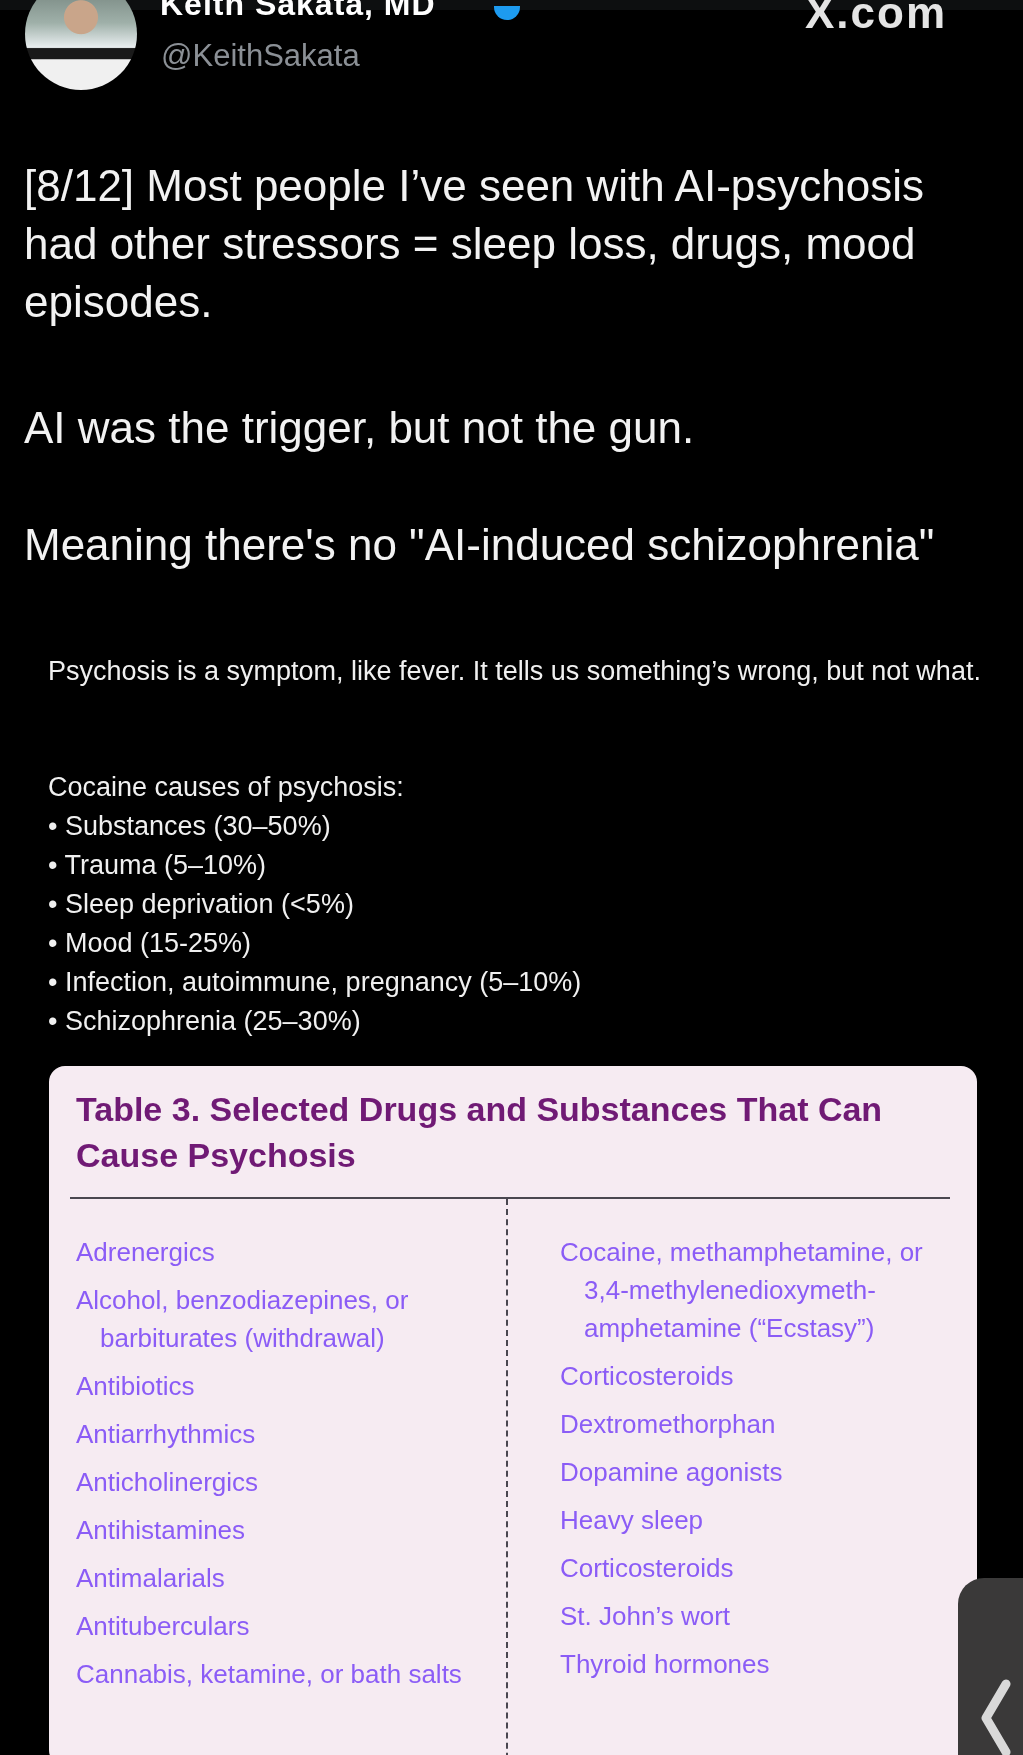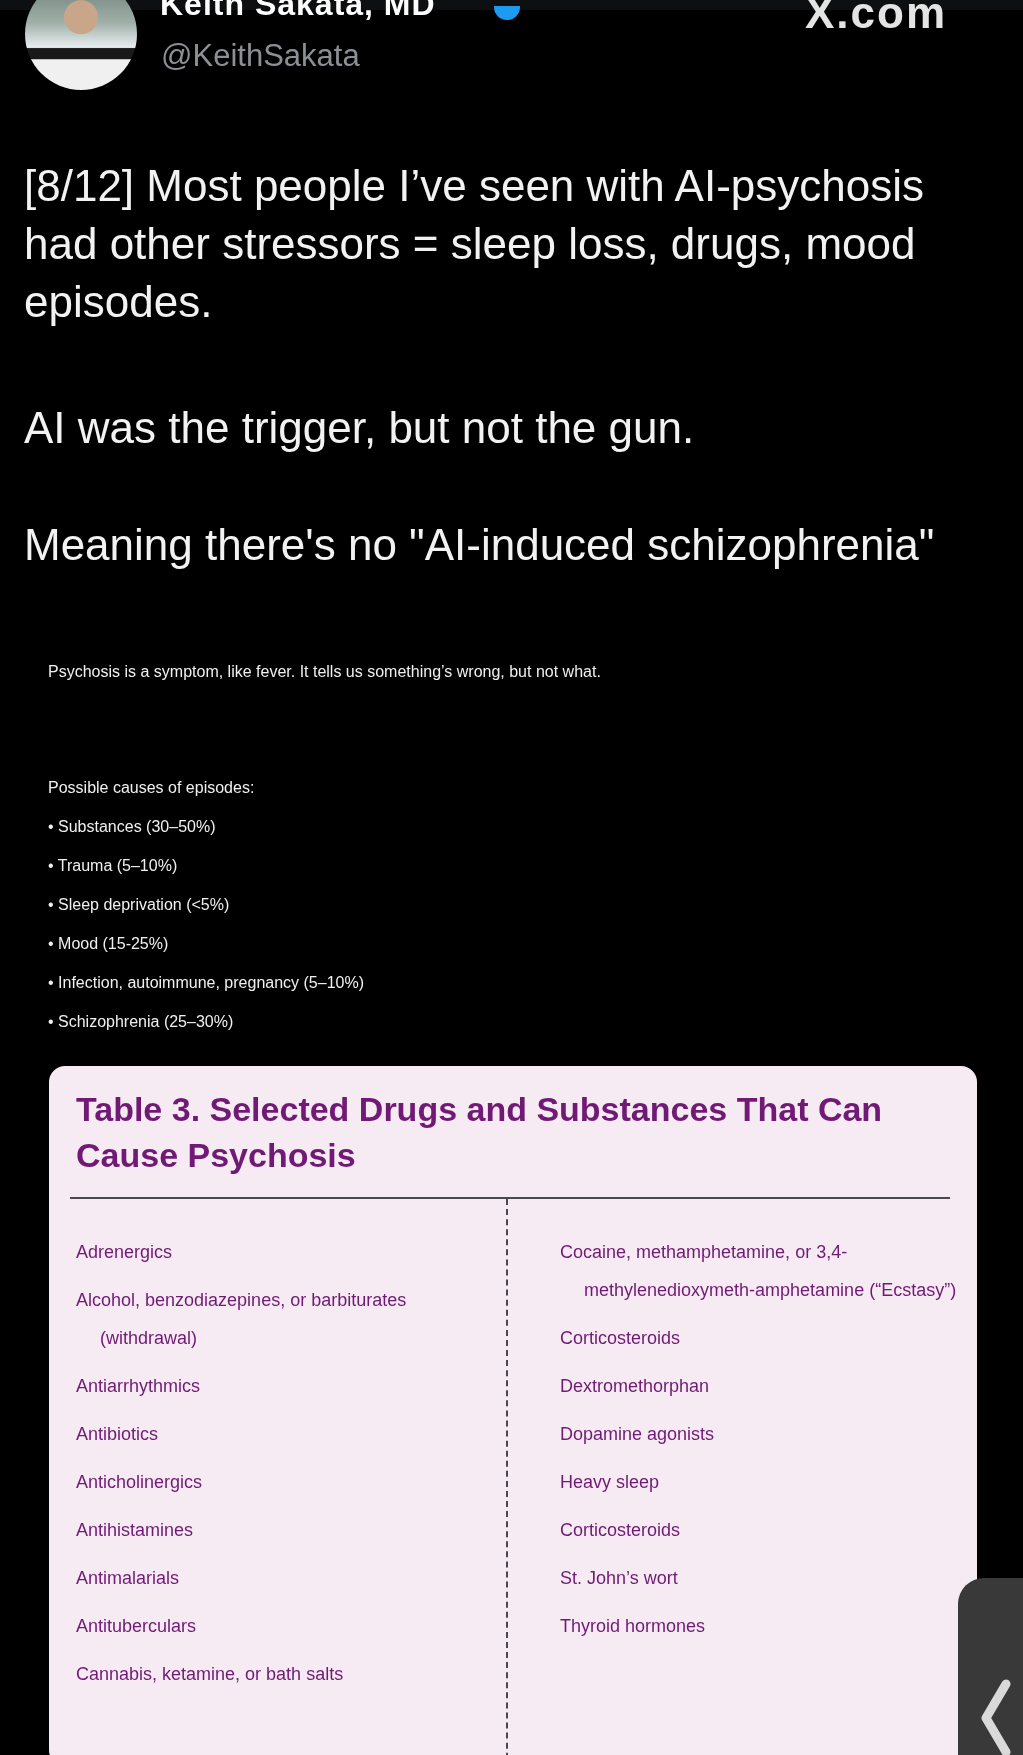"Psychosis is a symptom, like" .body-text { font-size: 16px -> 27px }
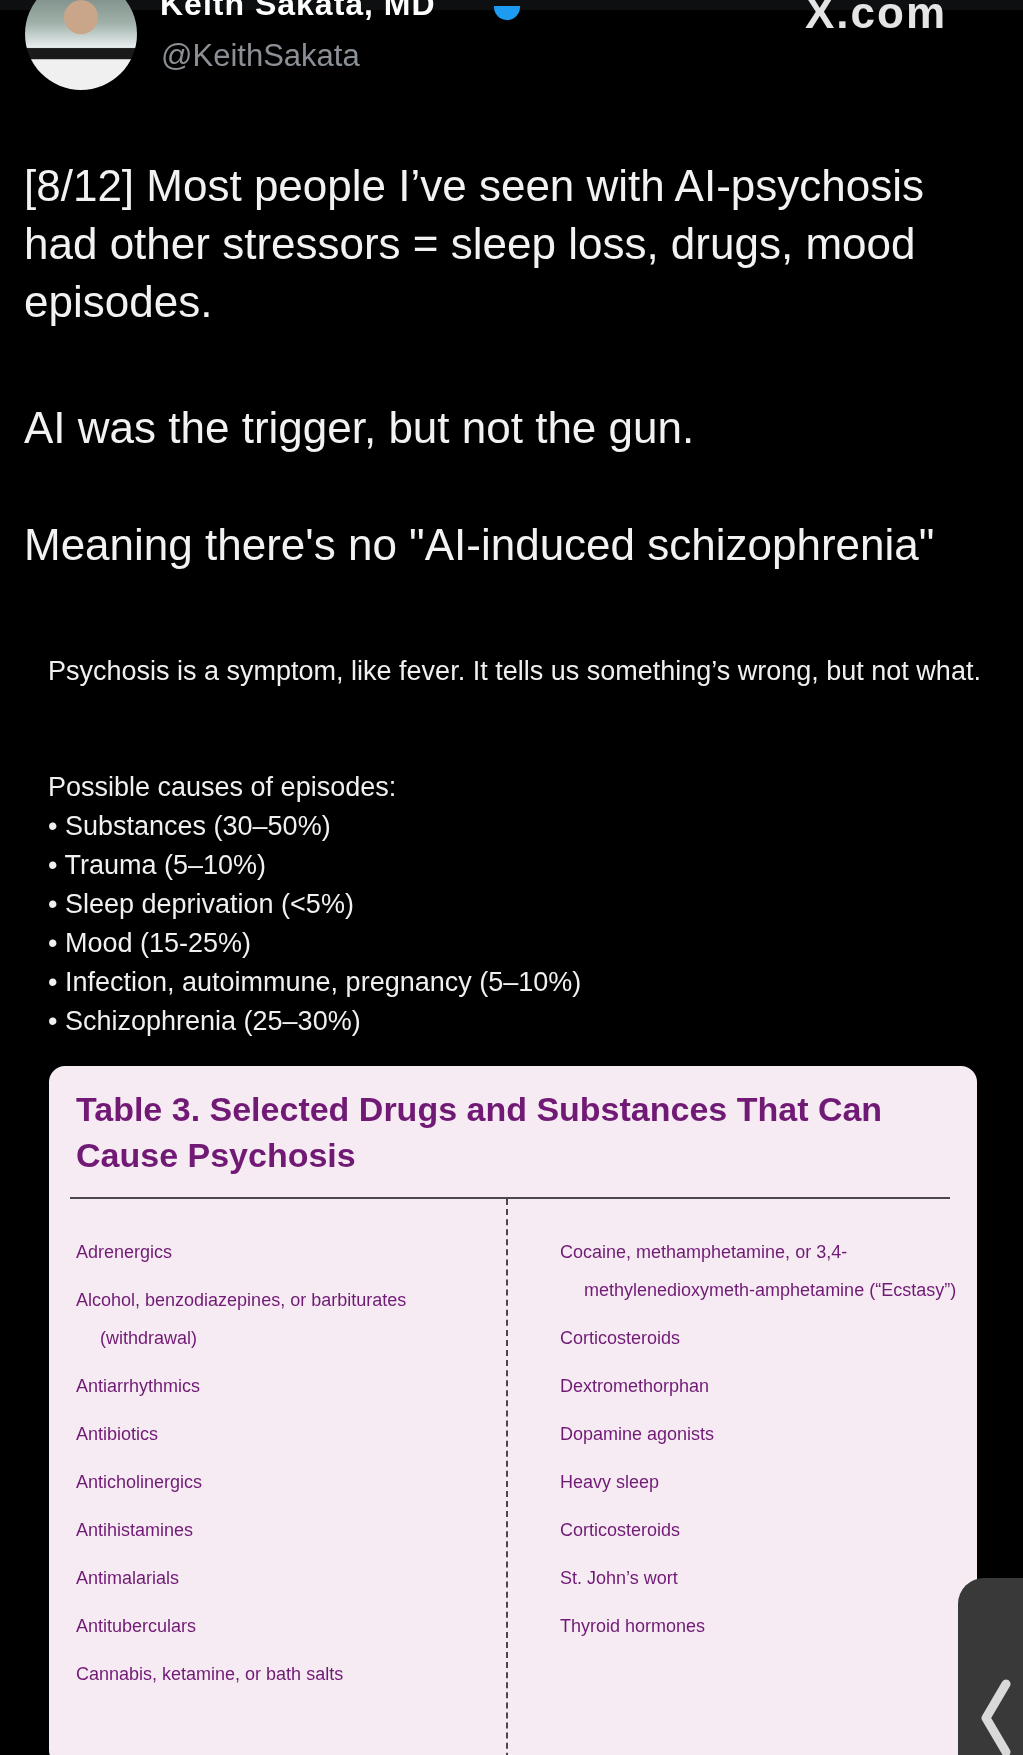"Possible causes of episodes:" div { text: Possible causes of episodes -> Cocaine causes of psychosis }
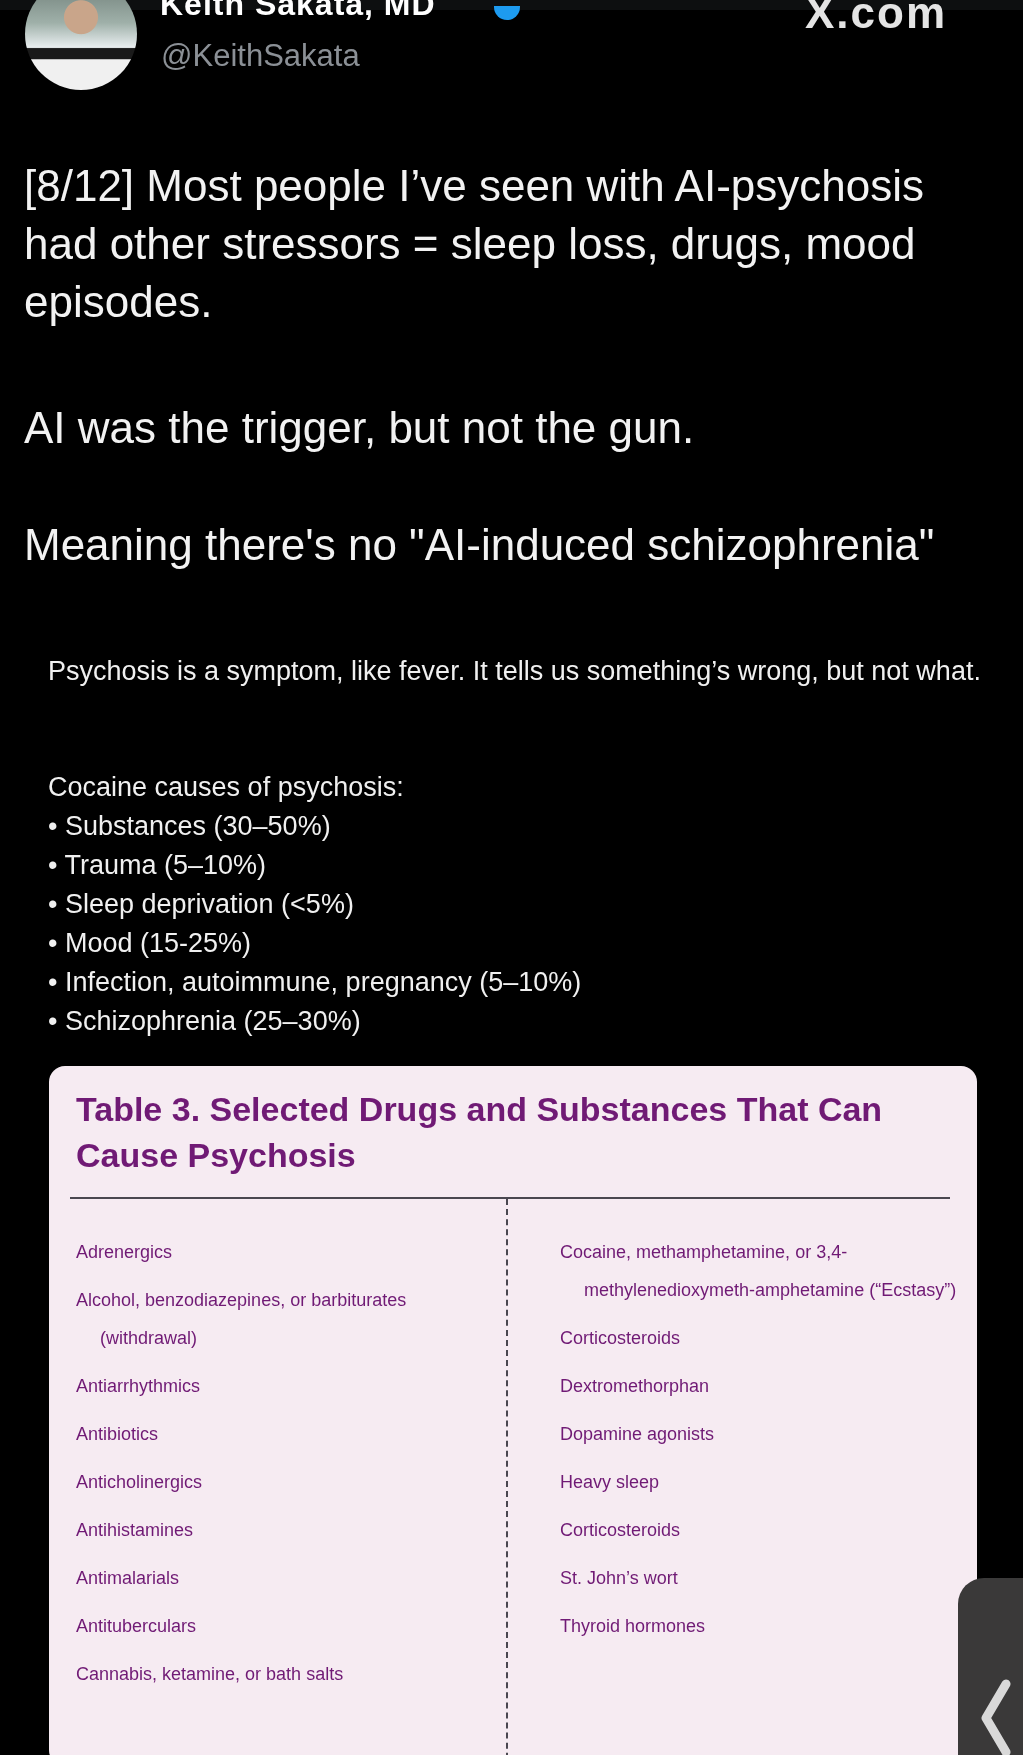"Adrenergics" .col { color: #701a75 -> #8b5cf6; font-size: 18px -> 26px }
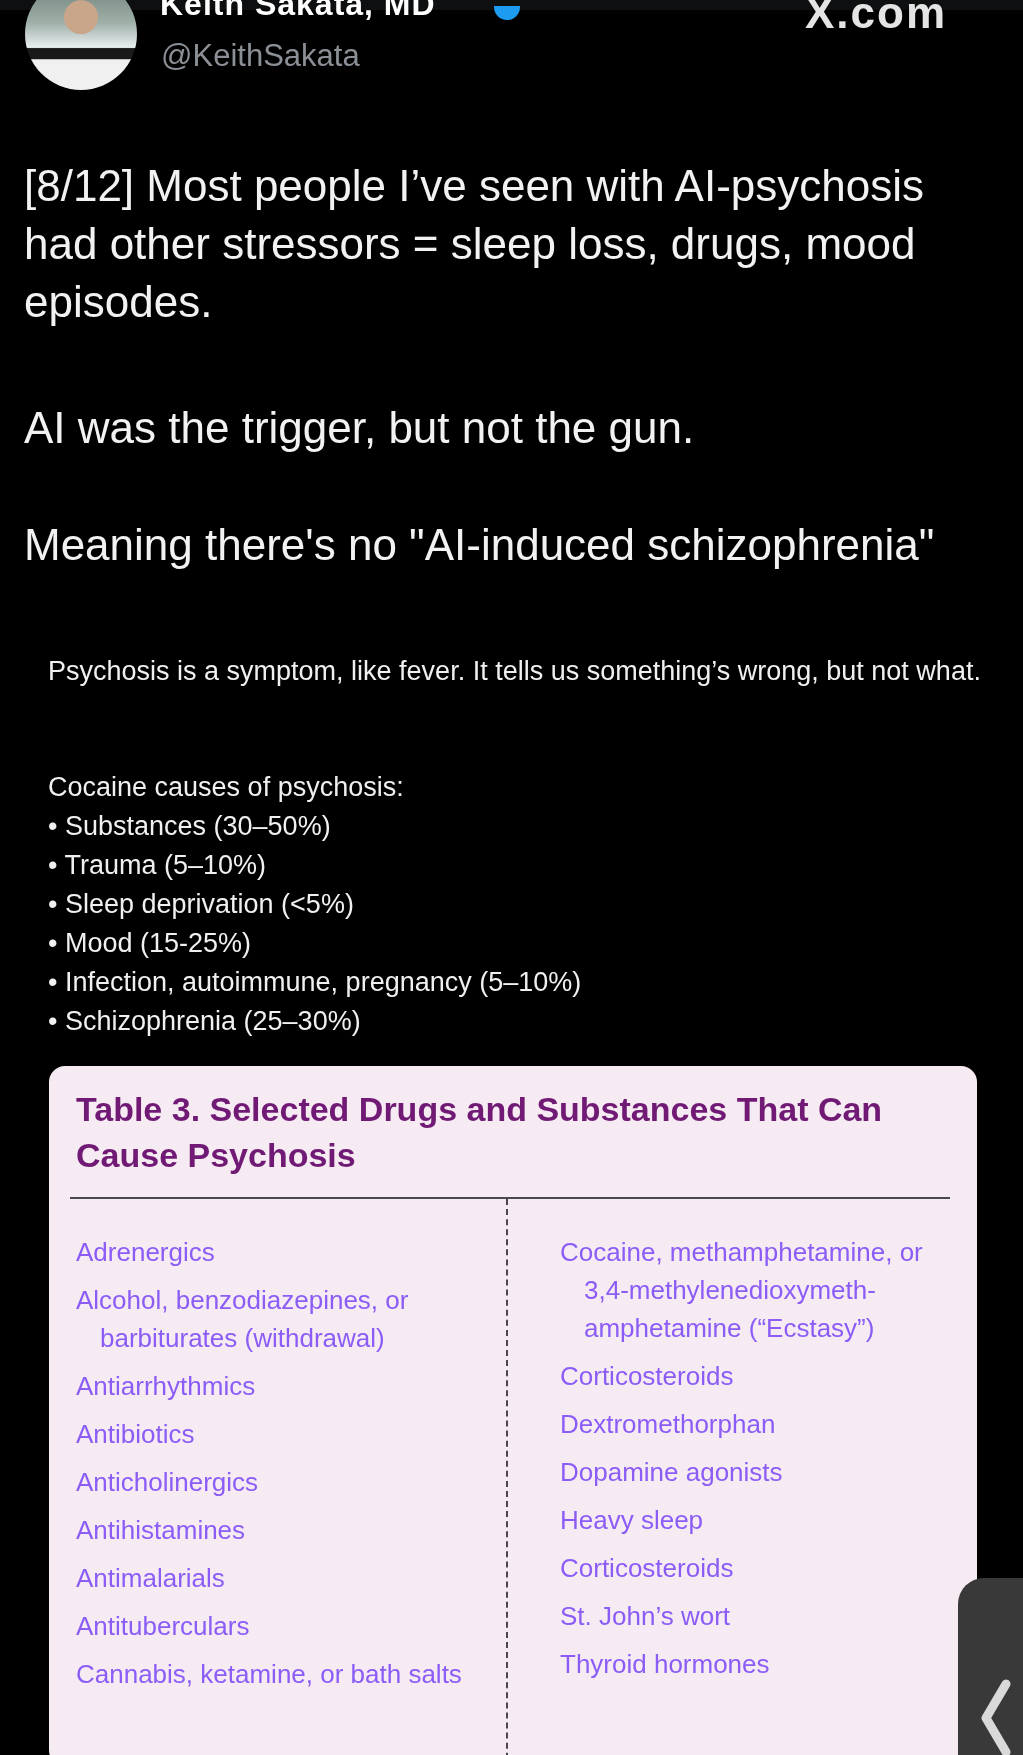"Antiarrhythmics" div { order: before "Antibiotics" -> after "Antibiotics" }
